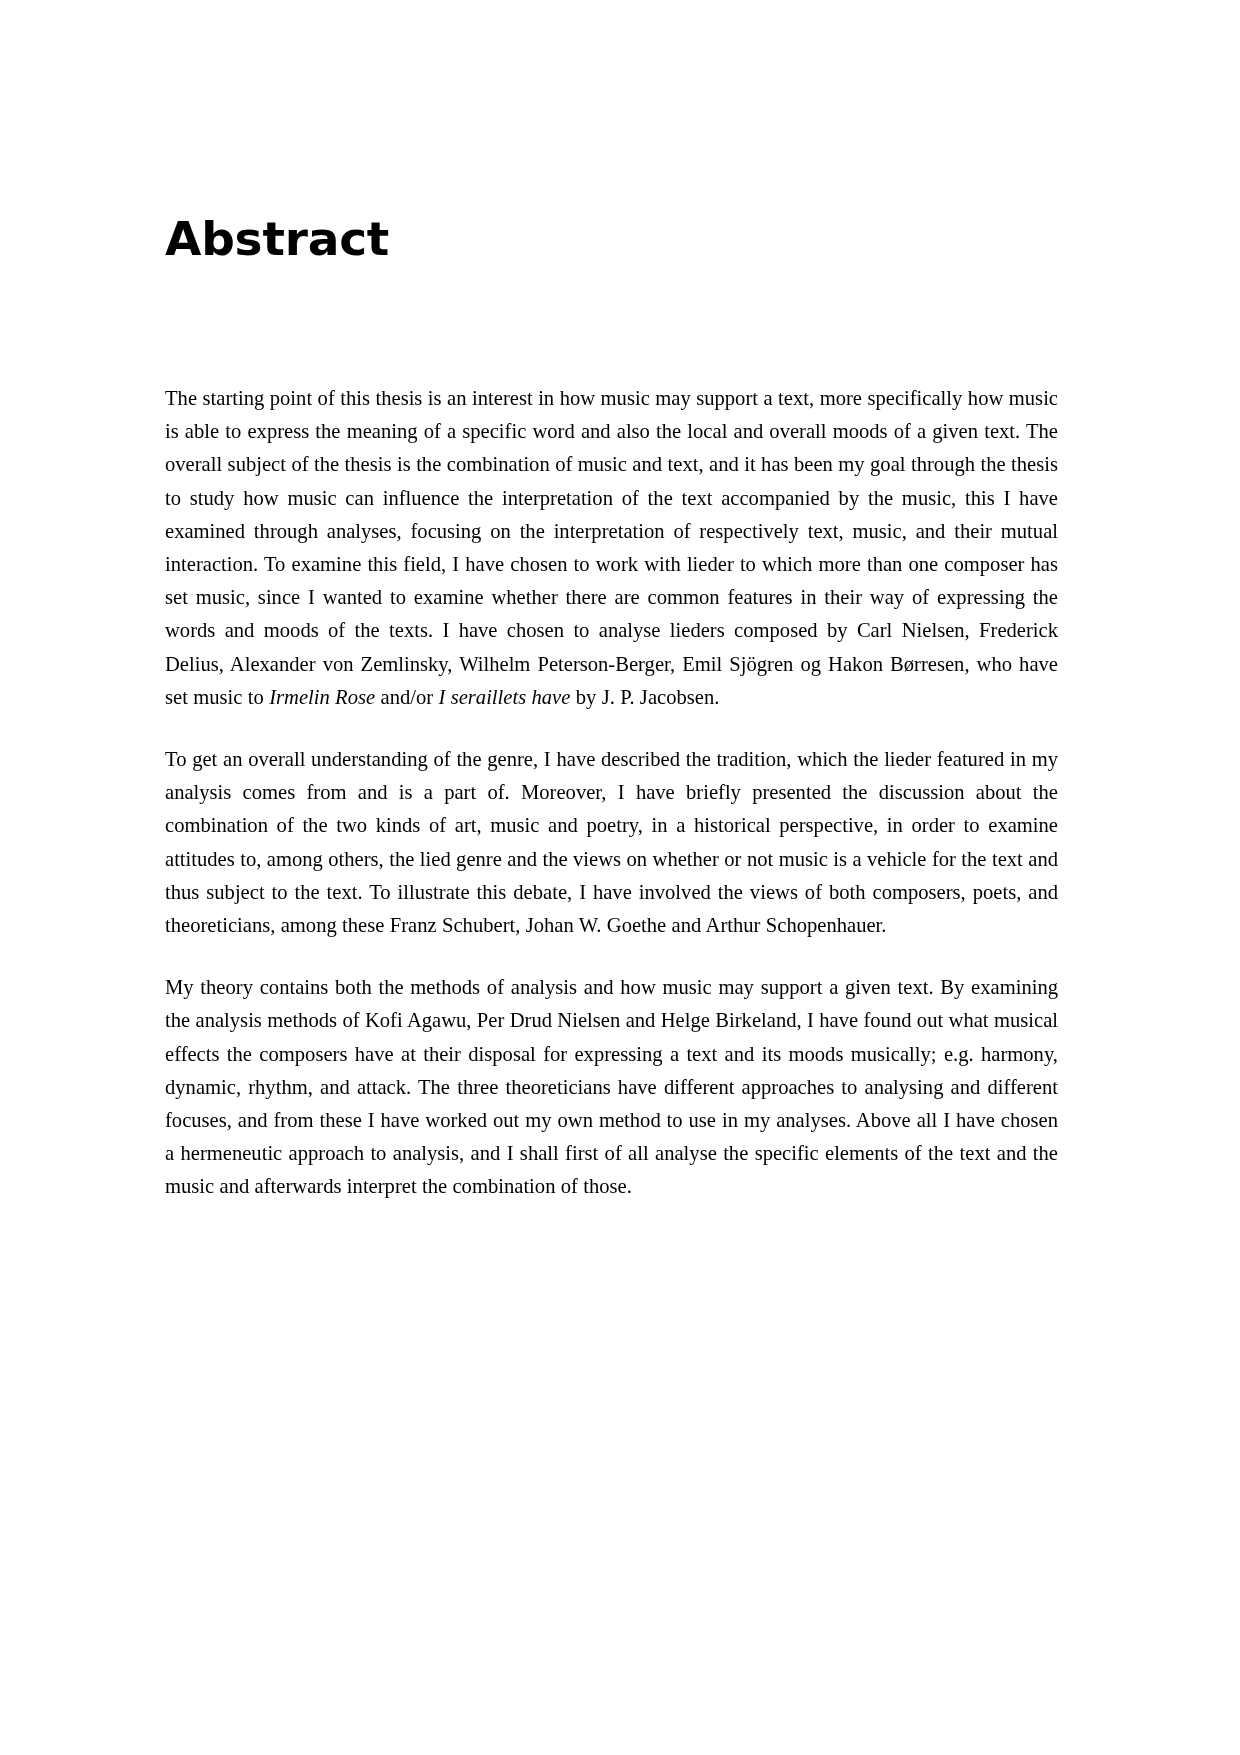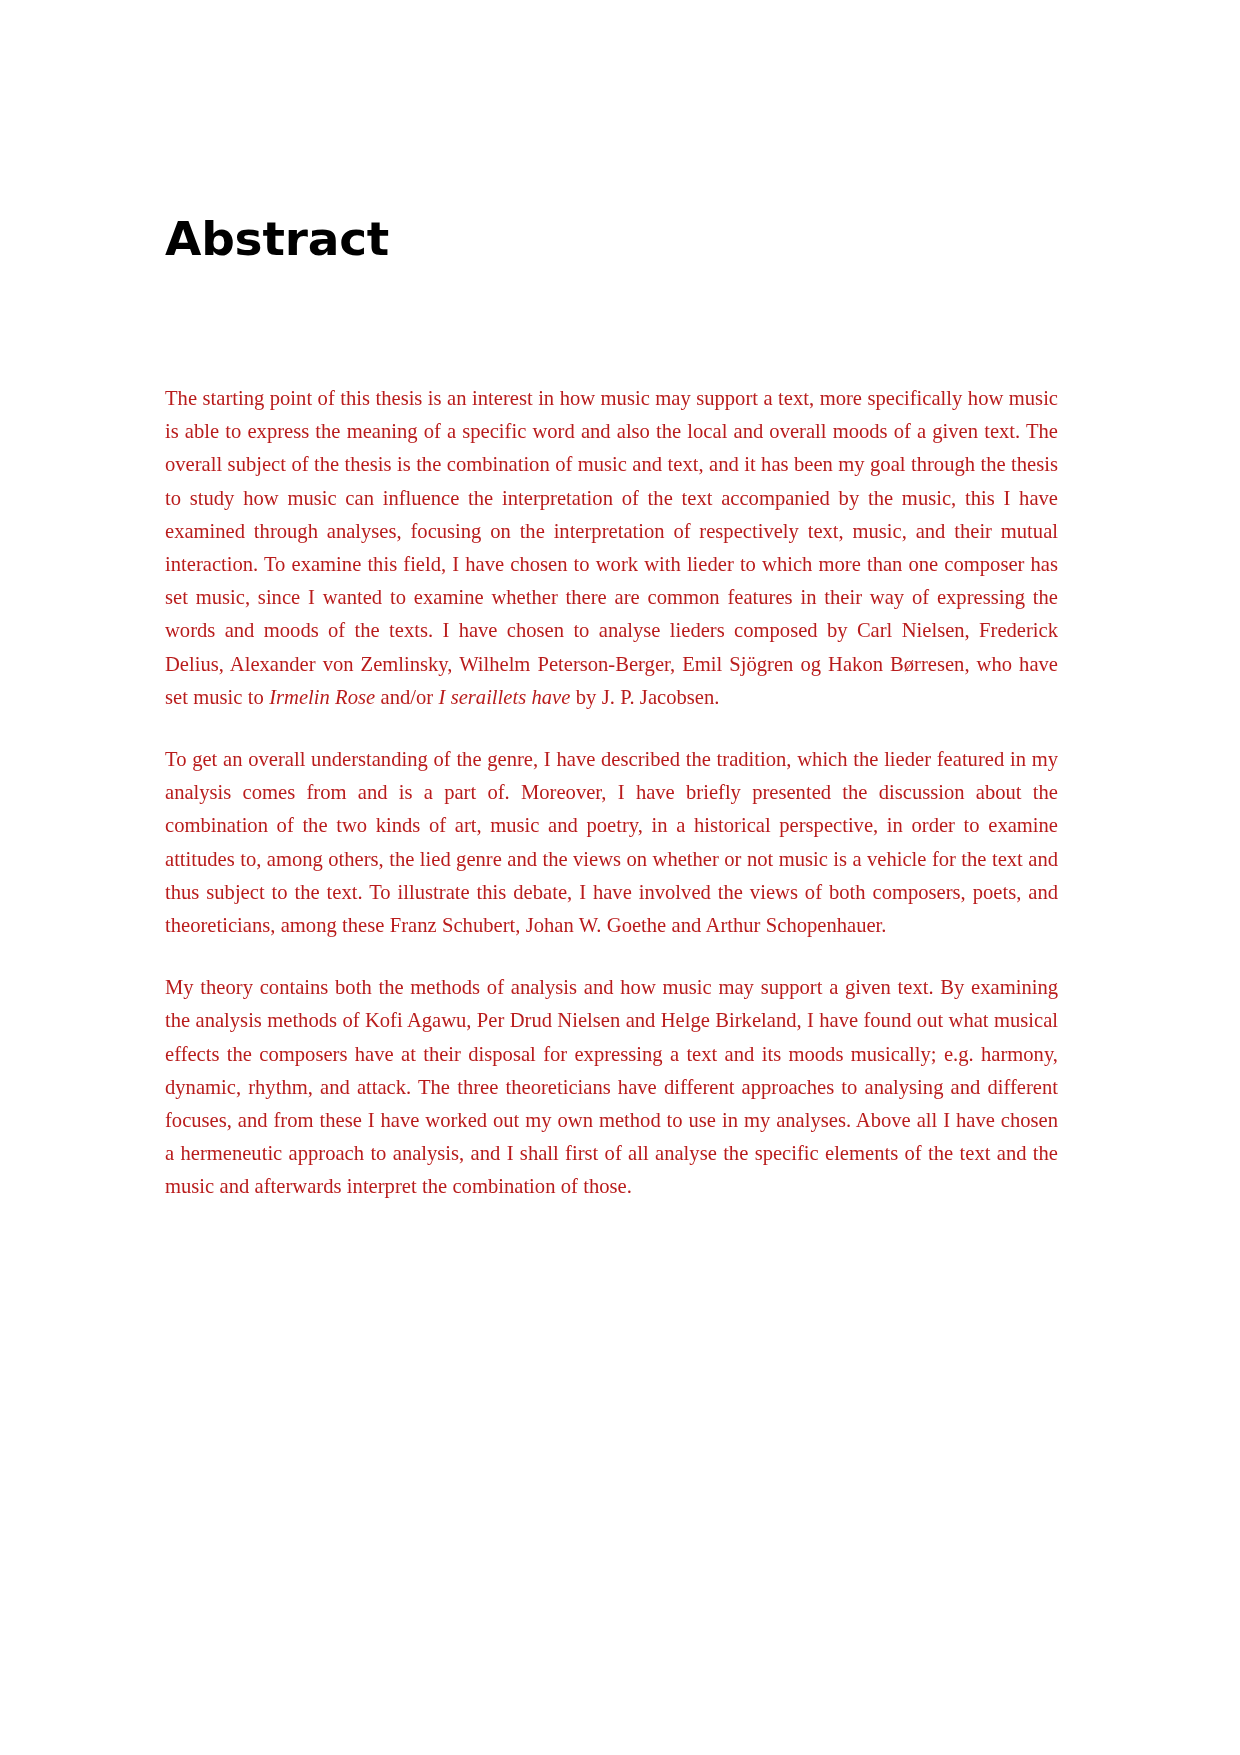"The starting point of this" p.para { color: #b91c1c -> #000000 }
